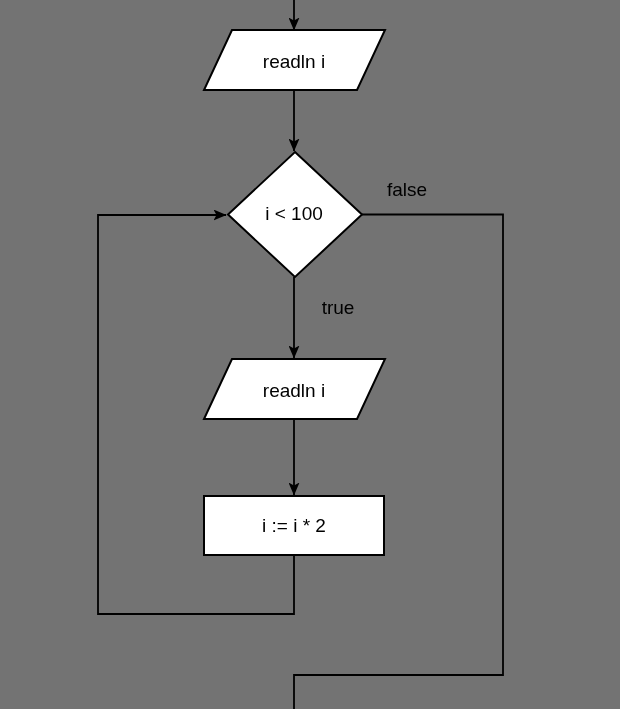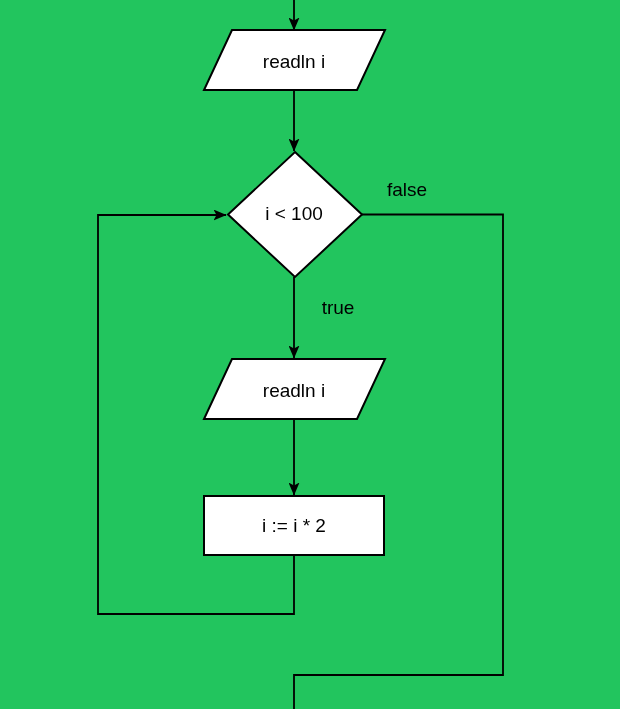"readln i" .canvas { background: #22c55e -> #737373 }
